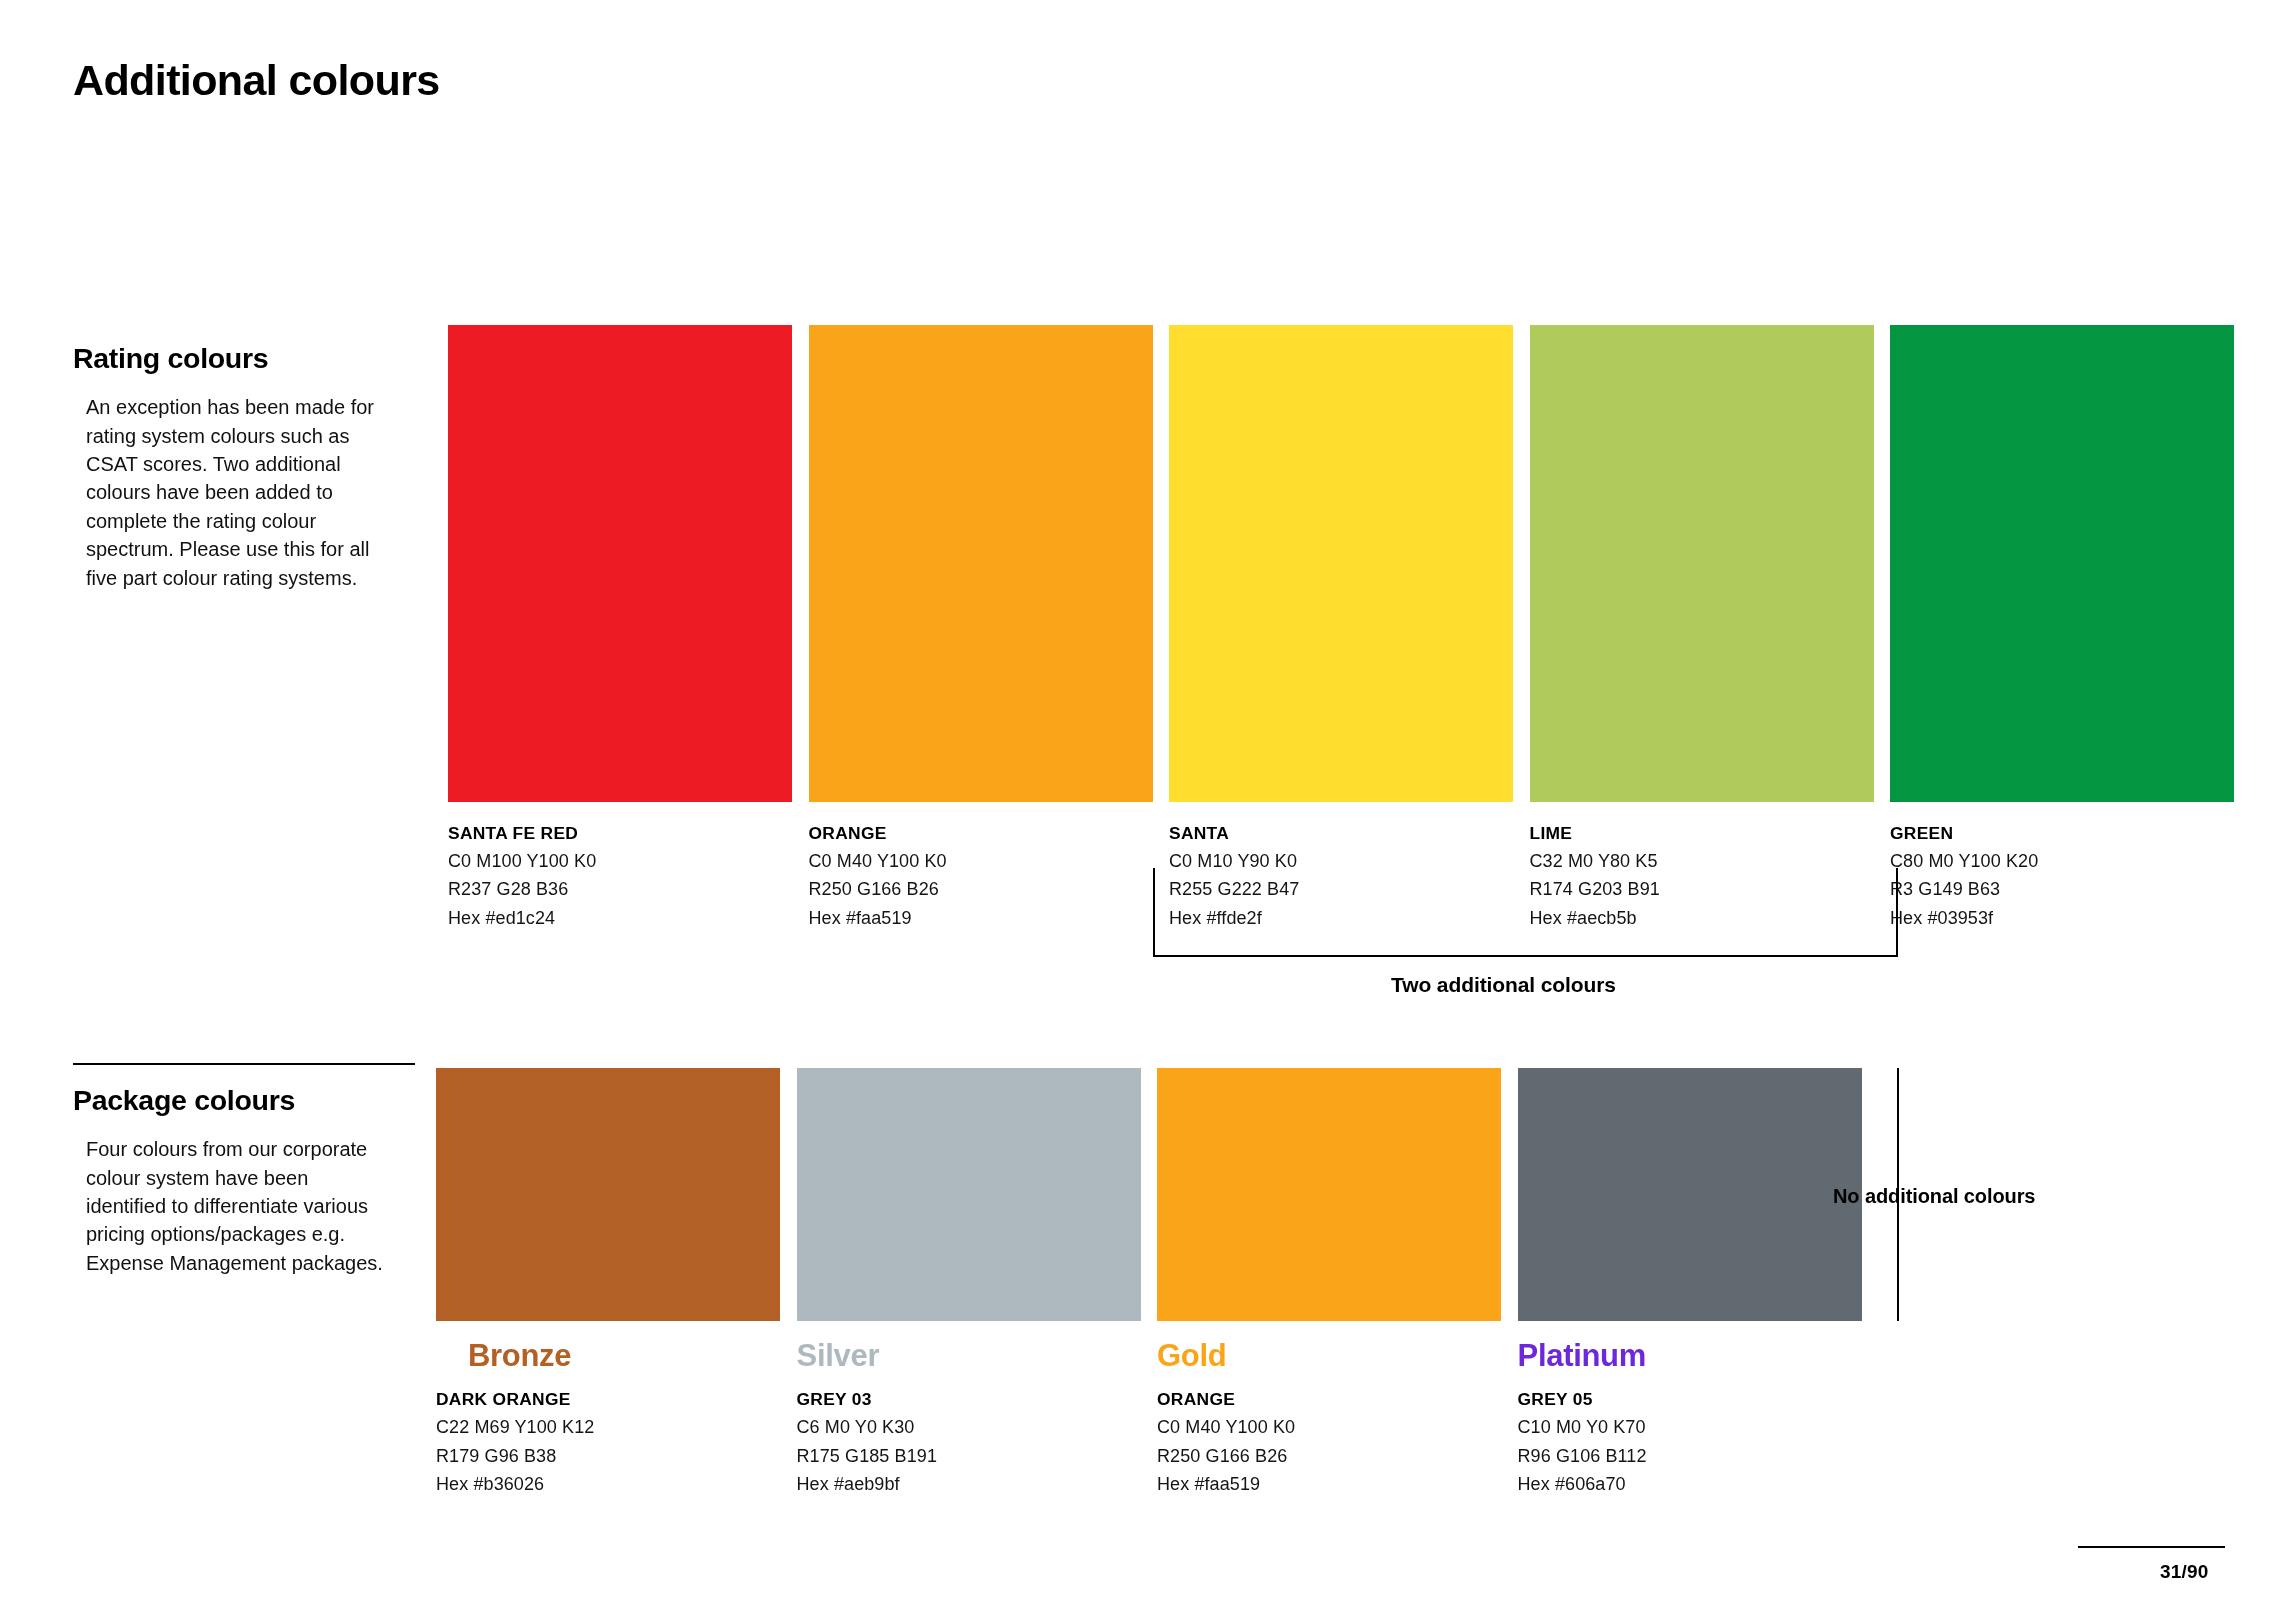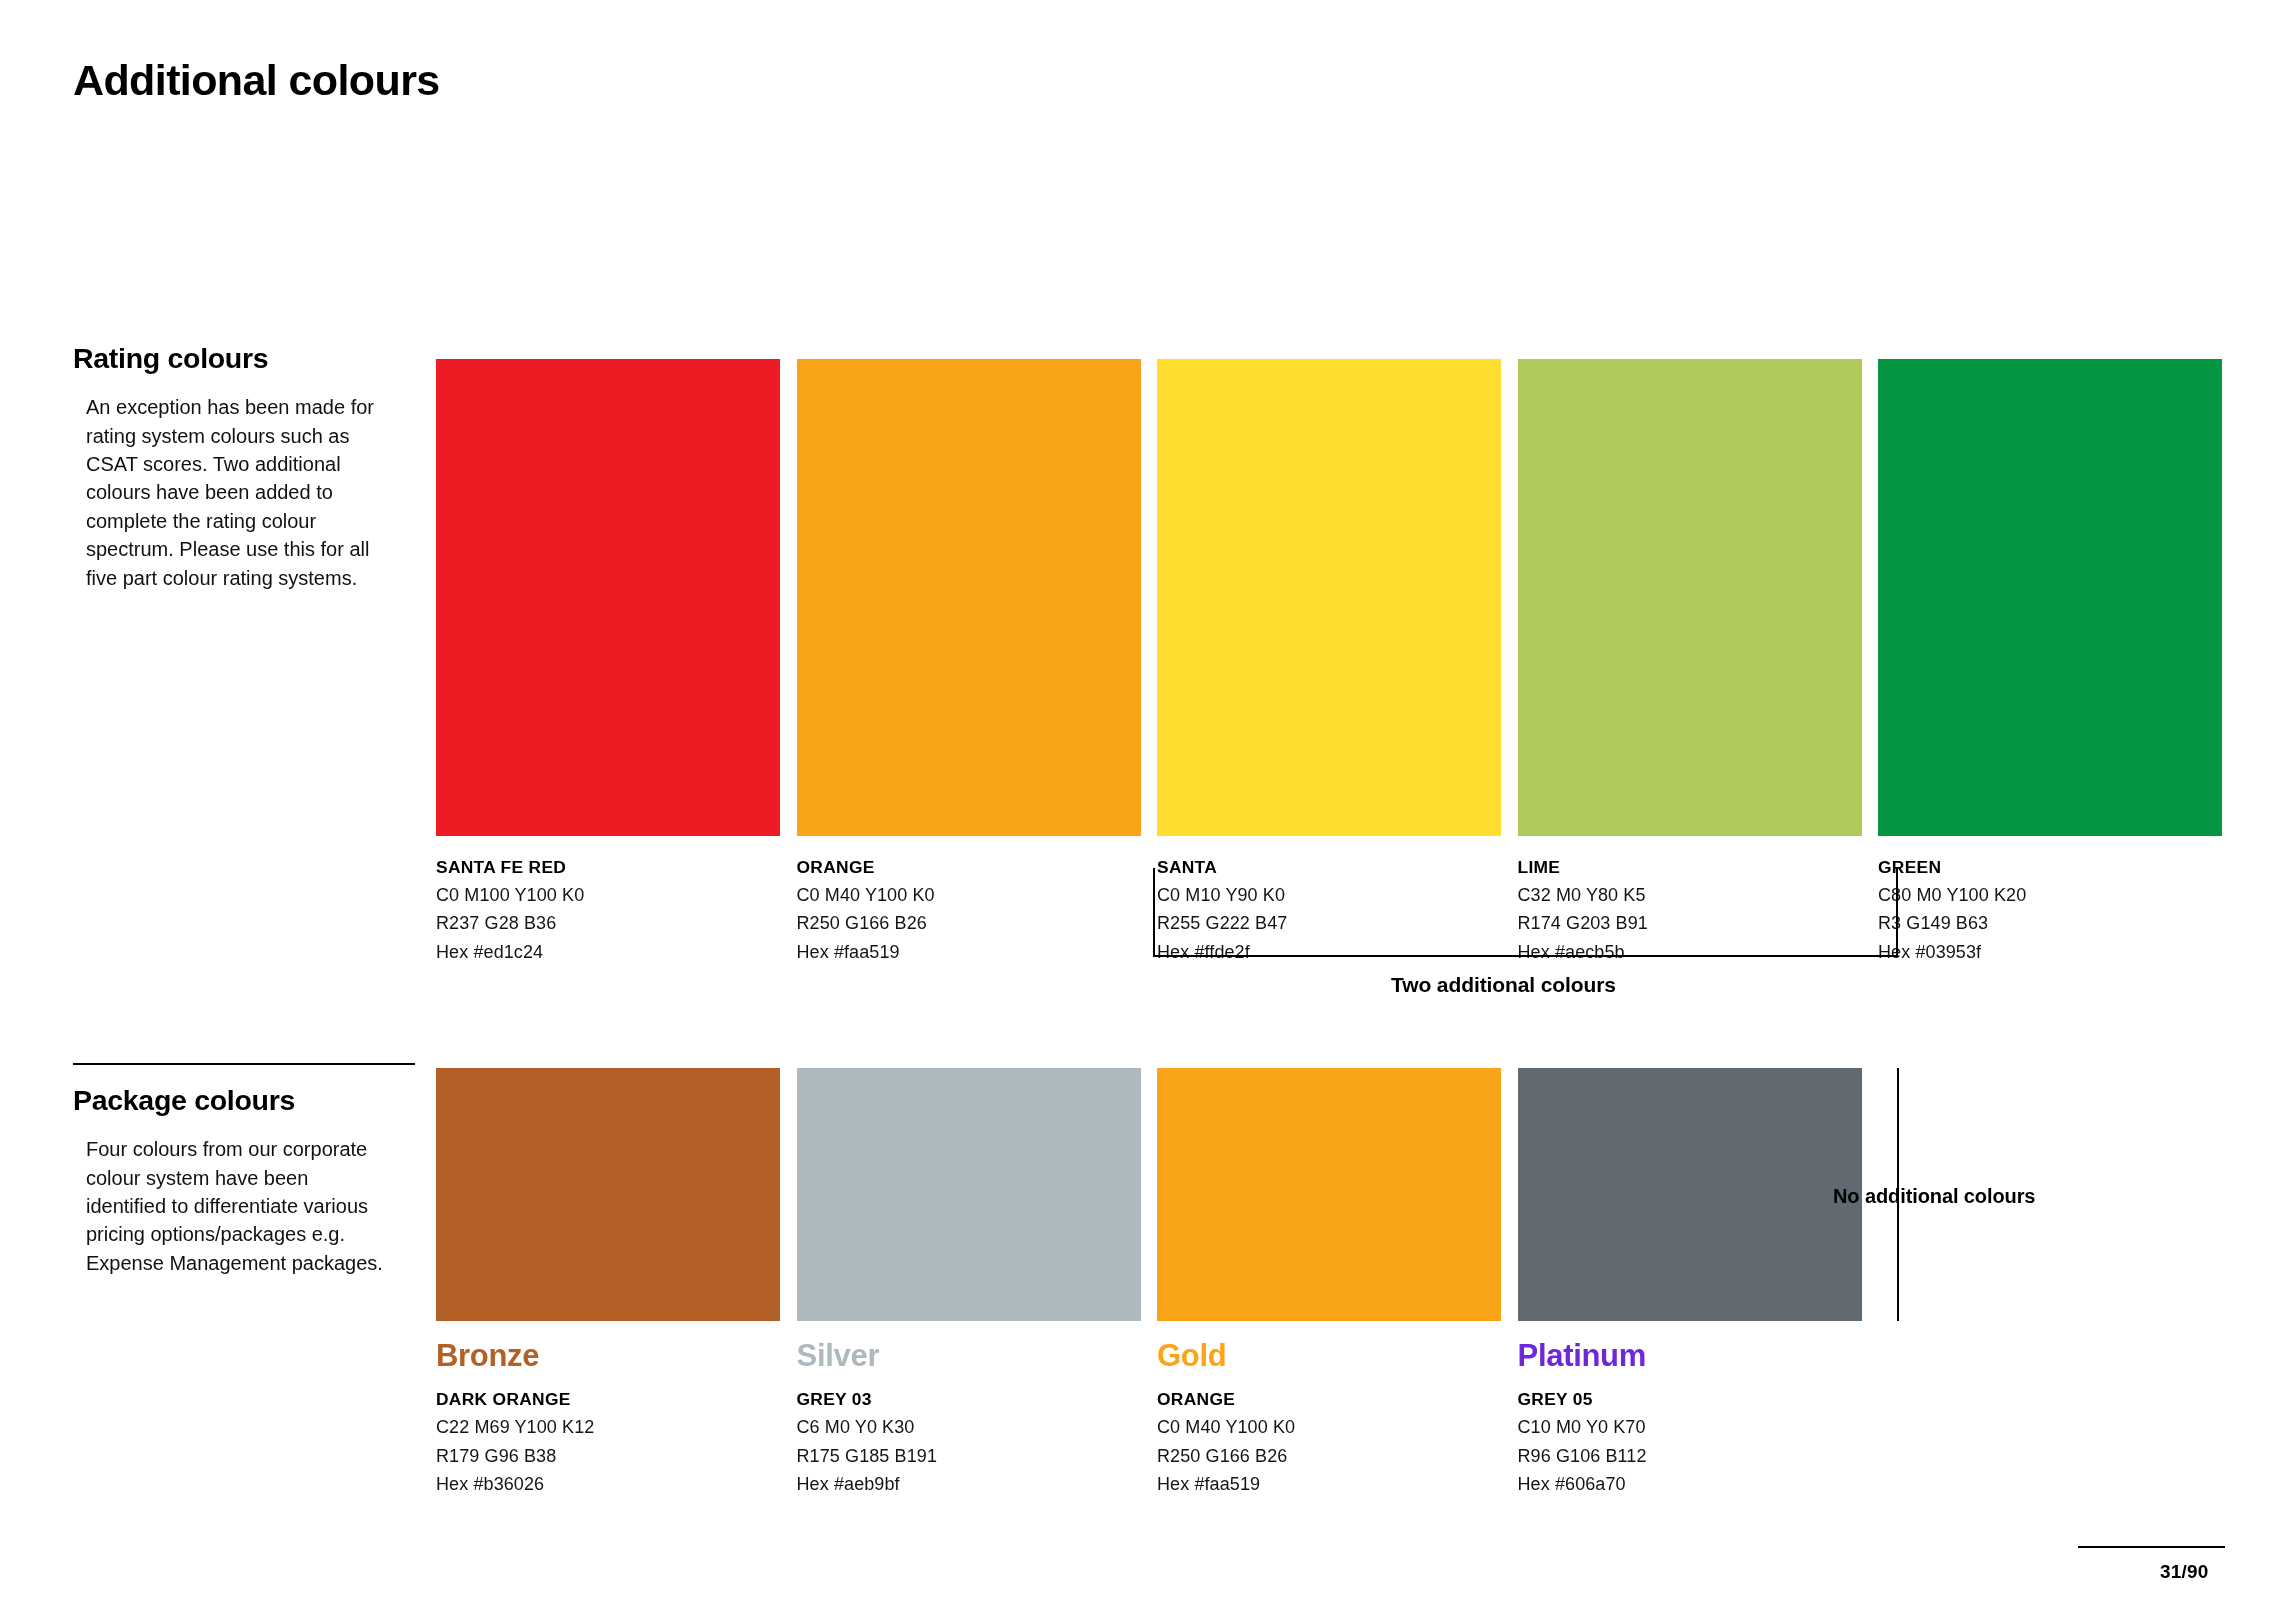"SANTA FE RED" div.swatch-row { left: 436px -> 448px; margin-top: 34px -> none }
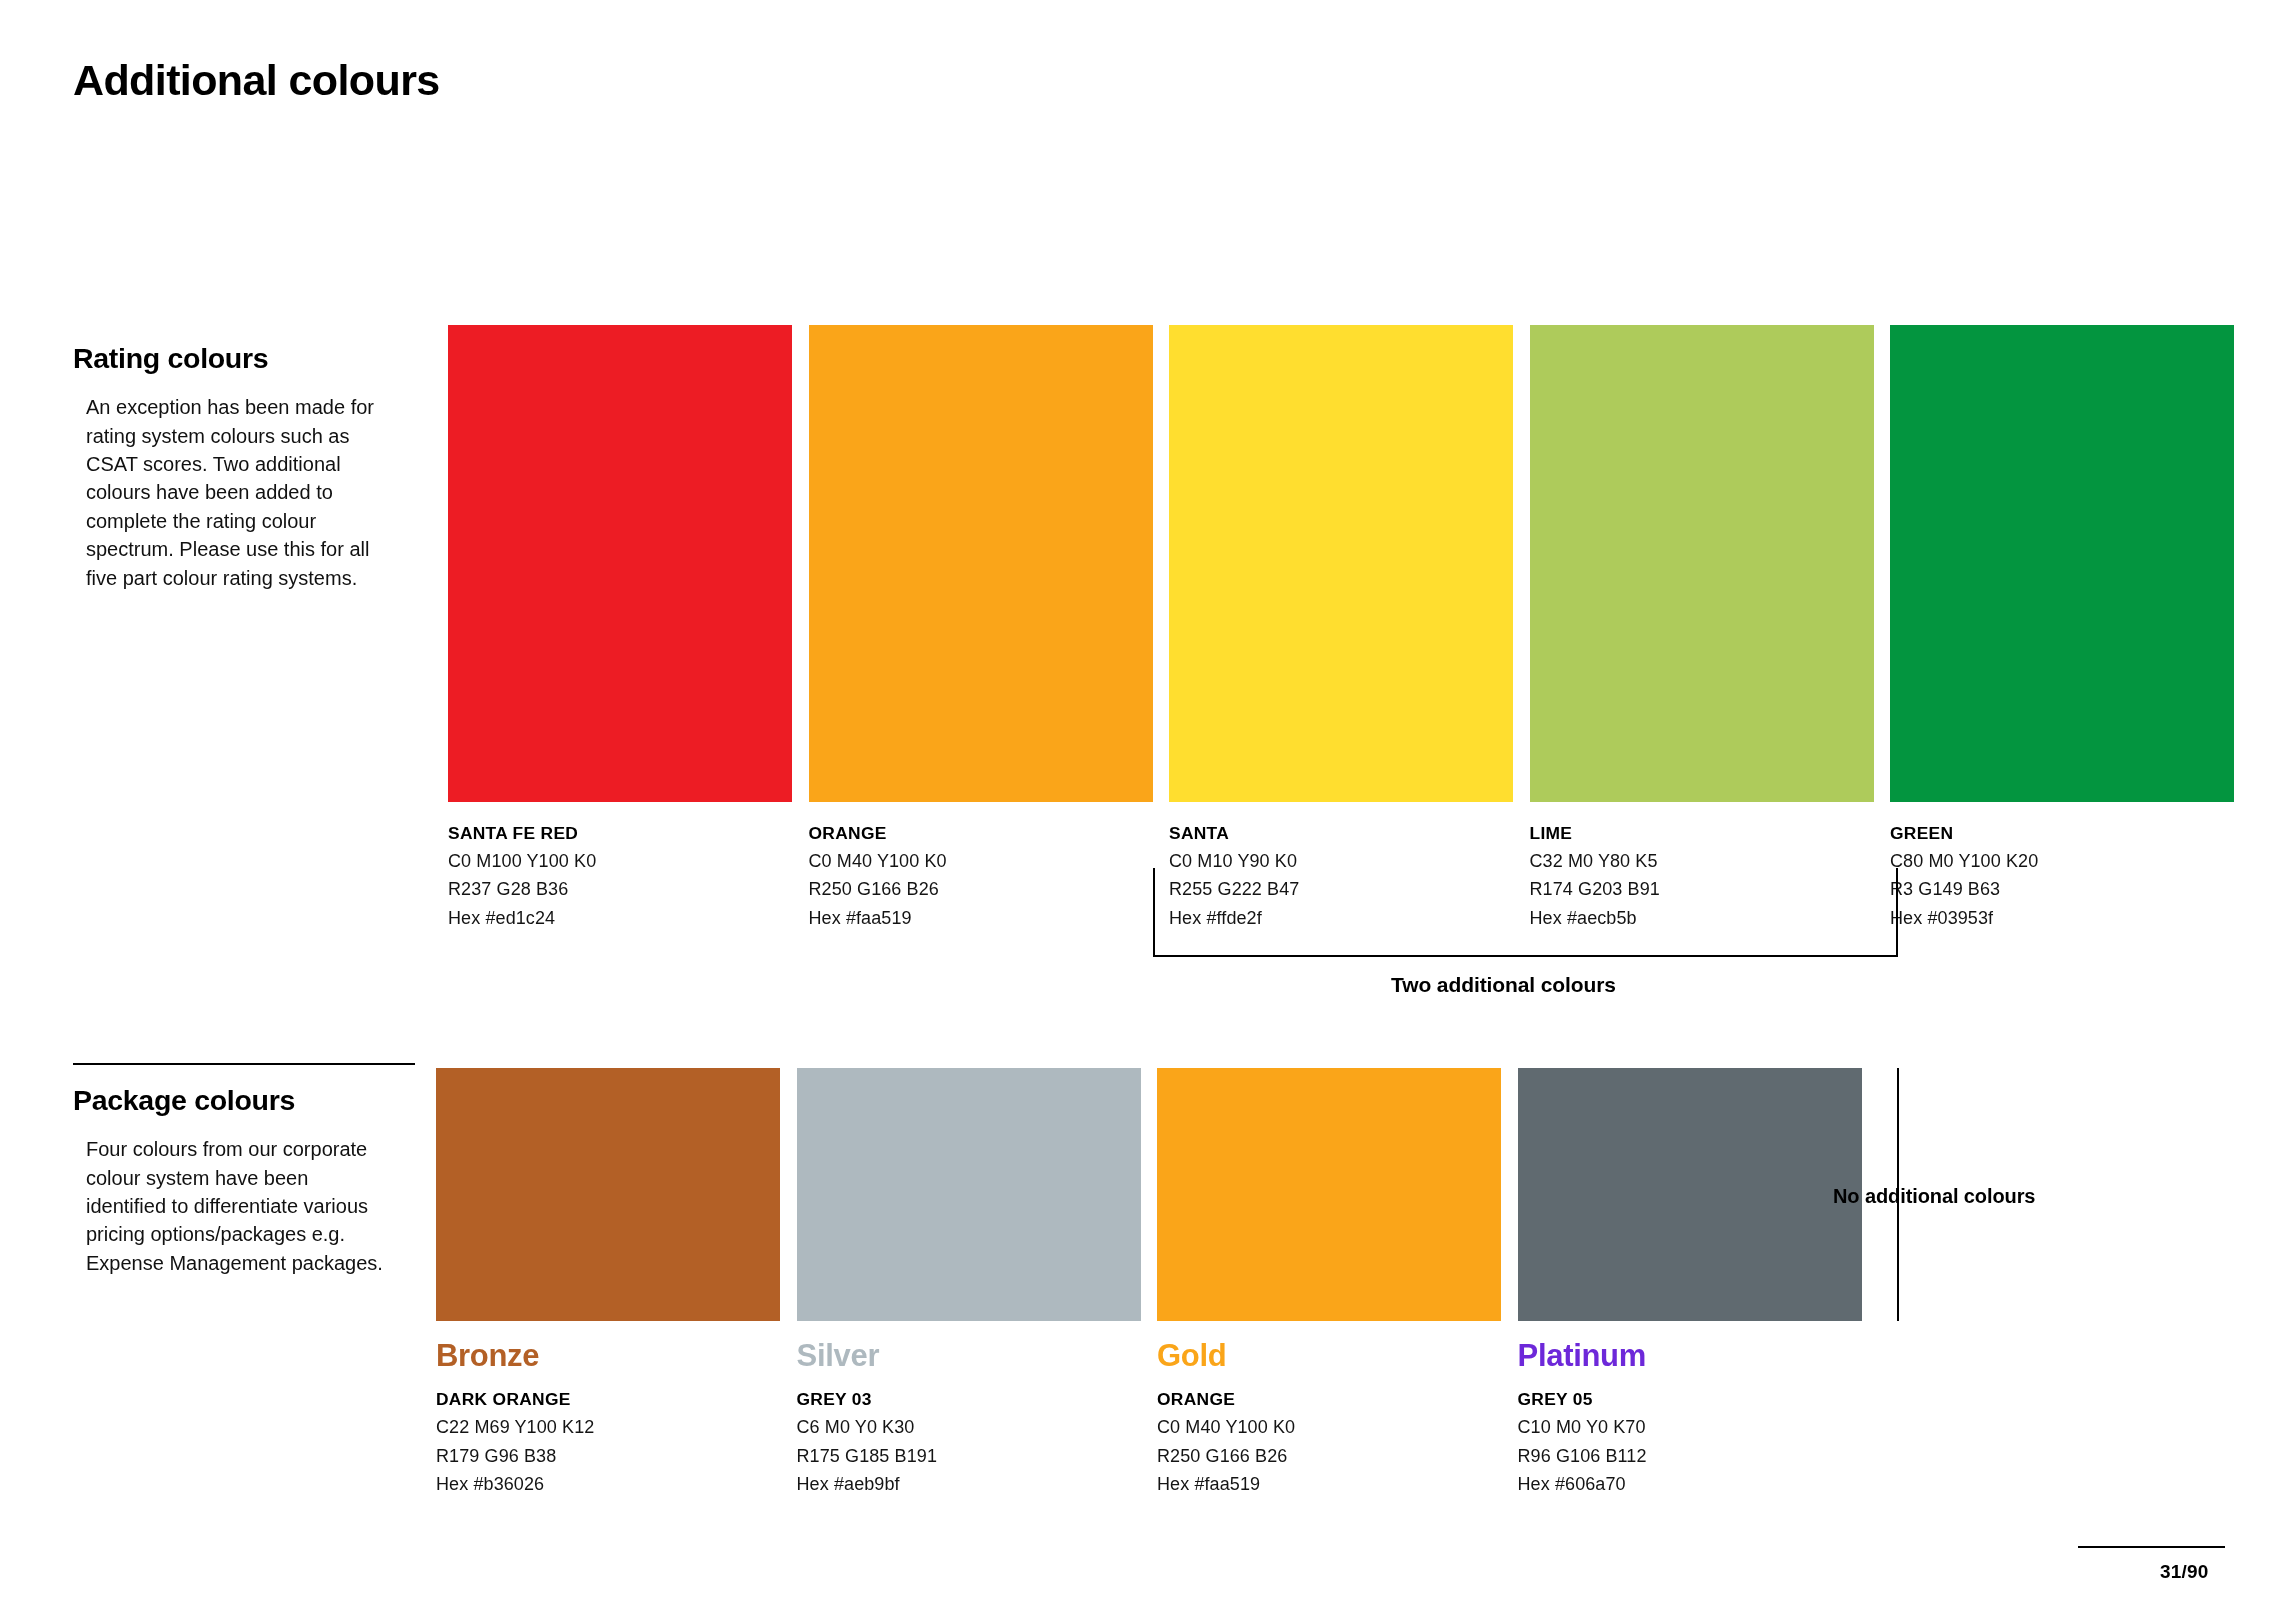"Bronze" div.swatch-word { margin-left: none -> 32px }
